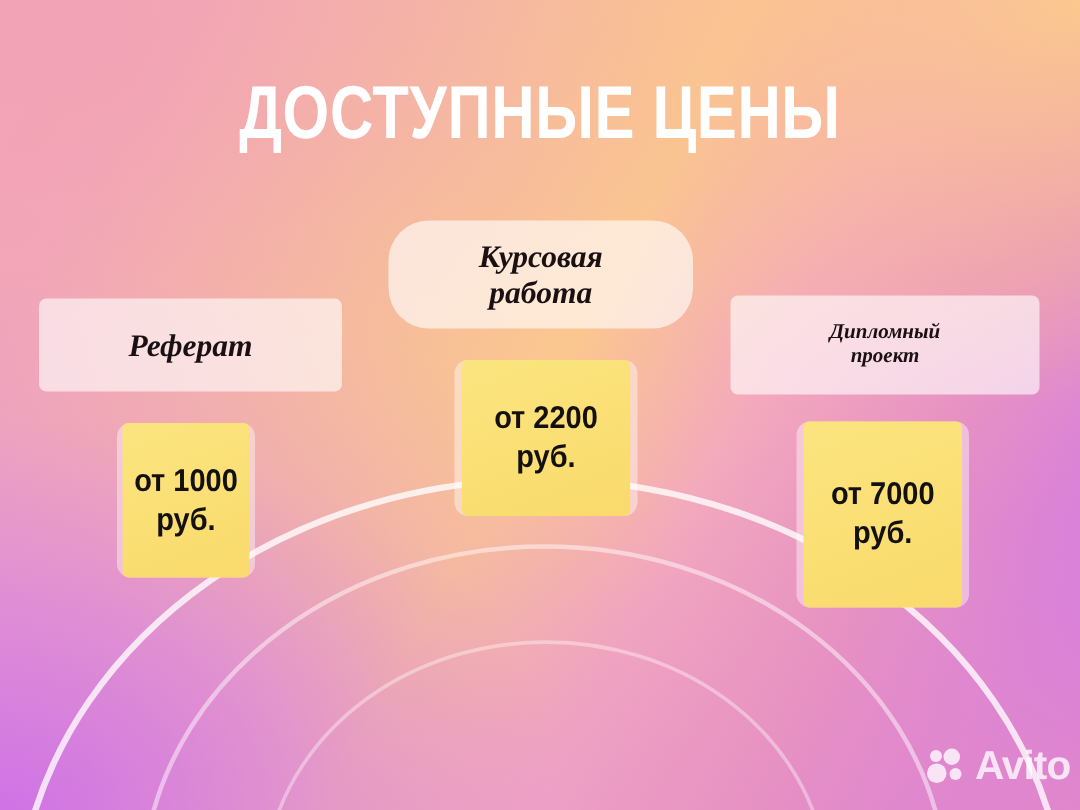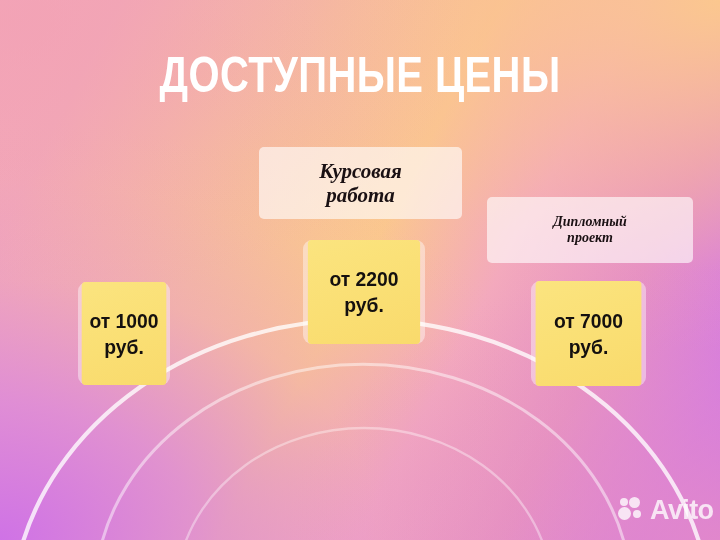"Курсовая" .plaque-2 { border-radius: none -> 27px }
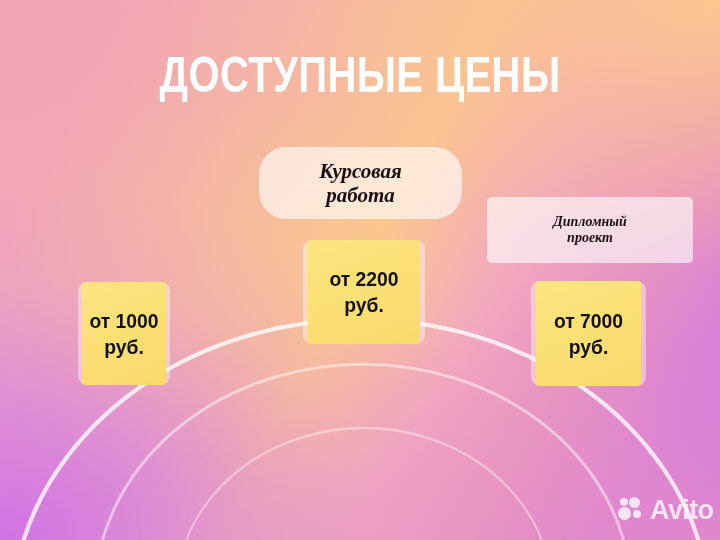"Реферат" div.plaque { html: none -> <div> <span>Реферат</span> </div> }
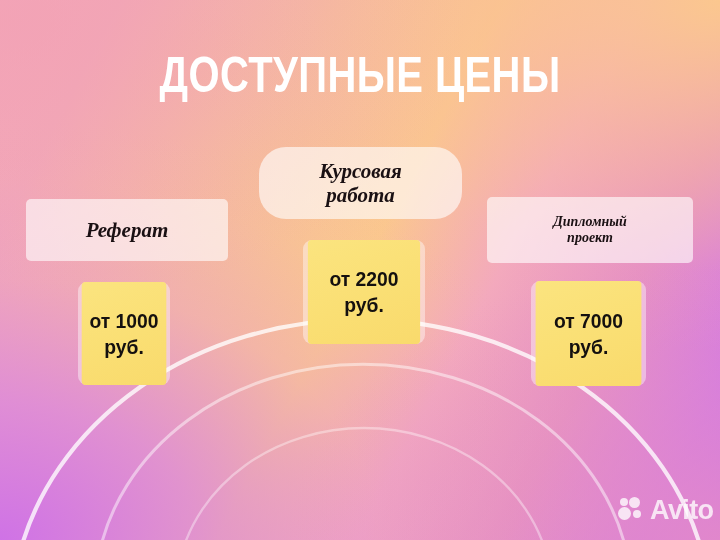"от 7000" .chip-3 { height: 105px -> 124px }
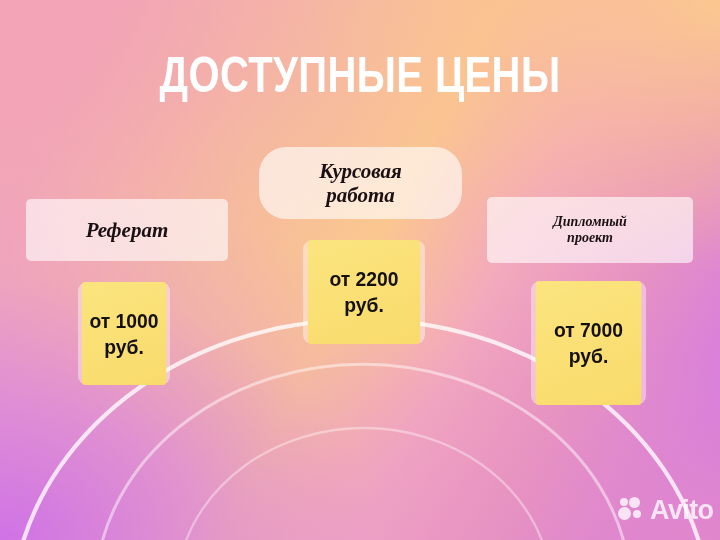"Avito" .avito { align-items: none -> center }
